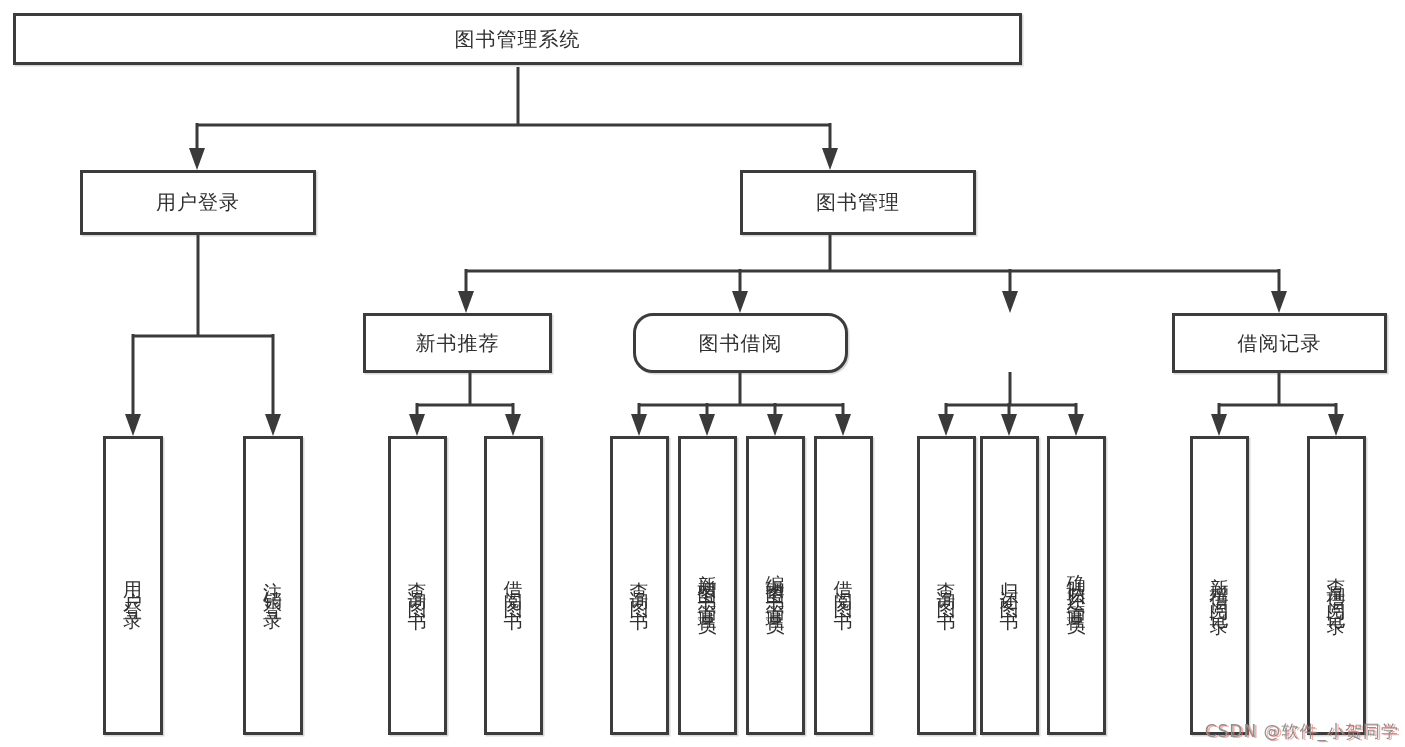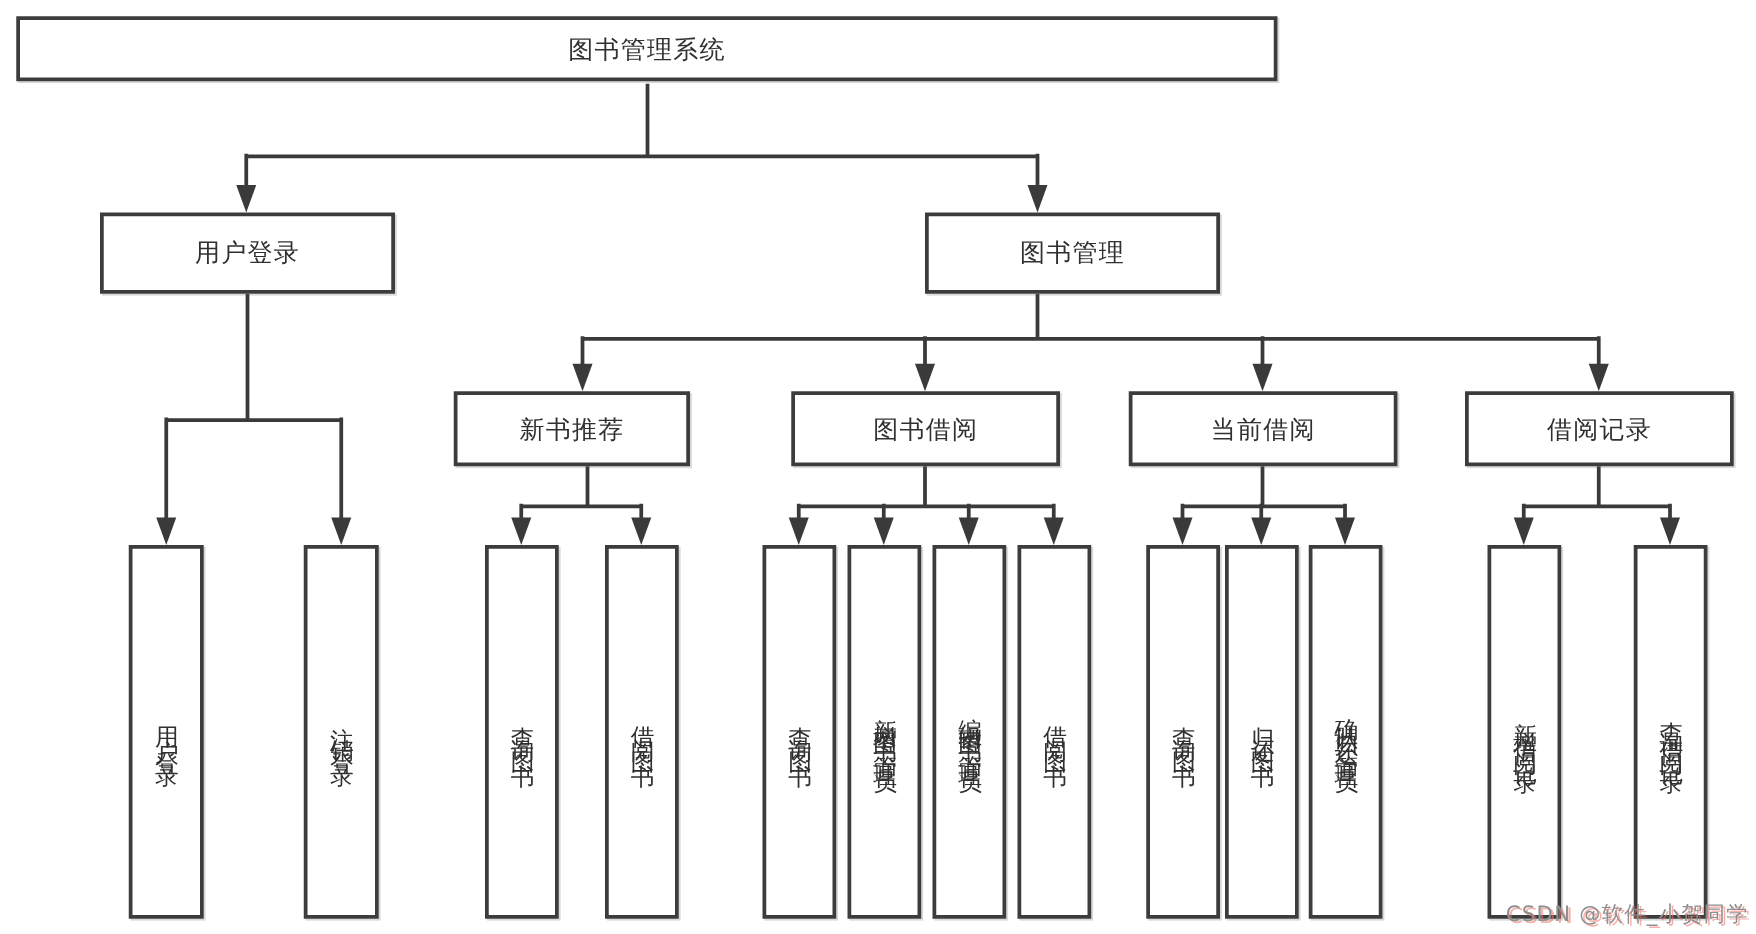"图书借阅" div.node { border-radius: none -> 20px }
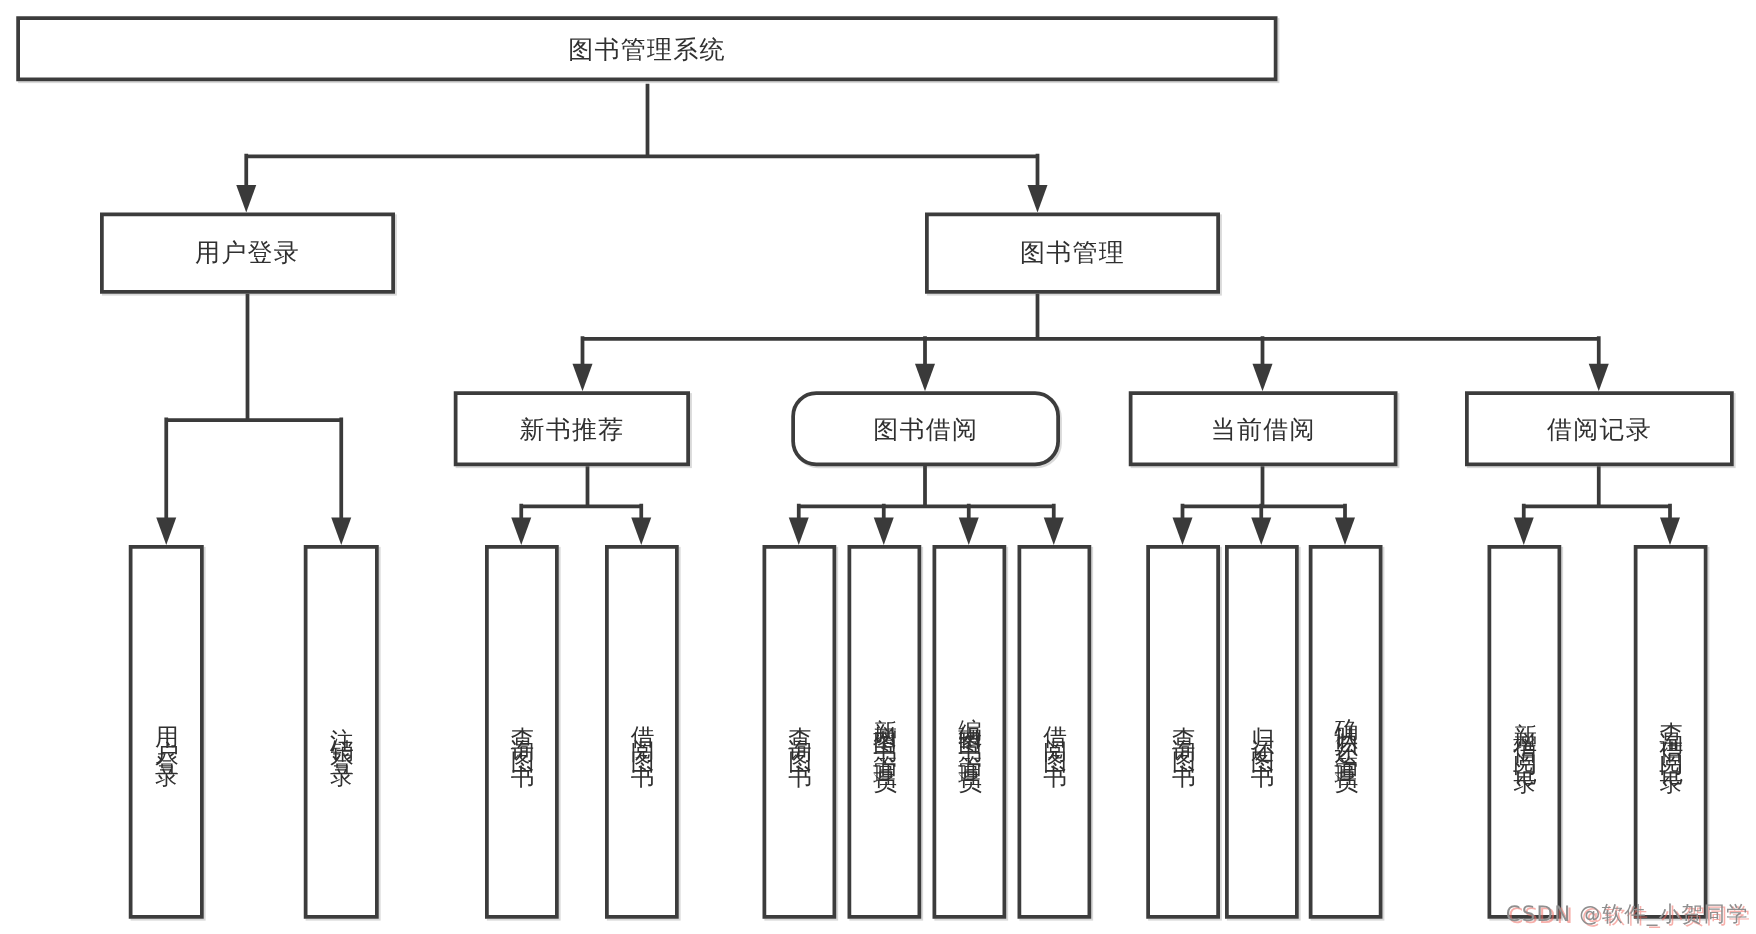"当前借阅" div.node { html: <div>当前借阅</div> -> none }
